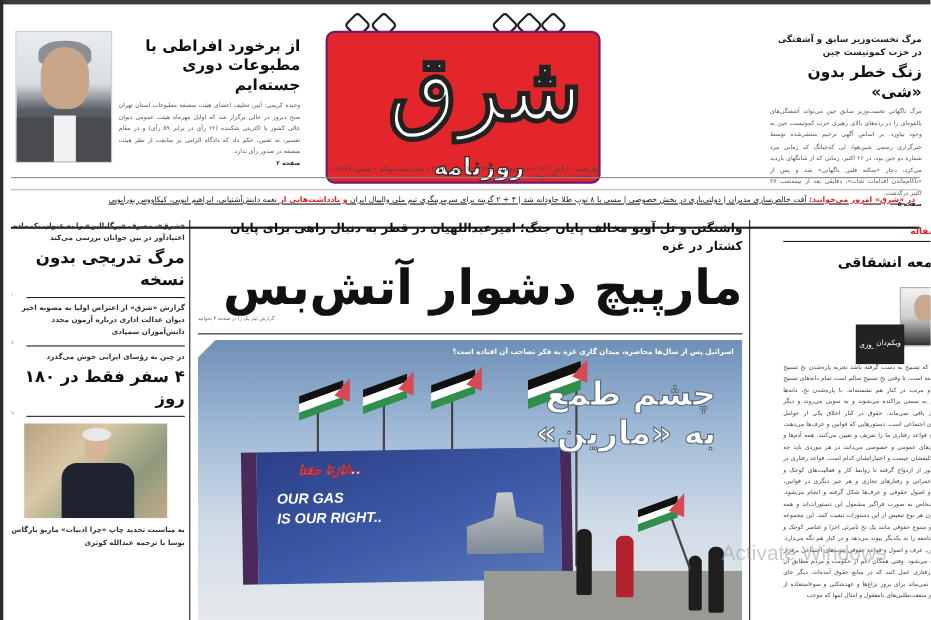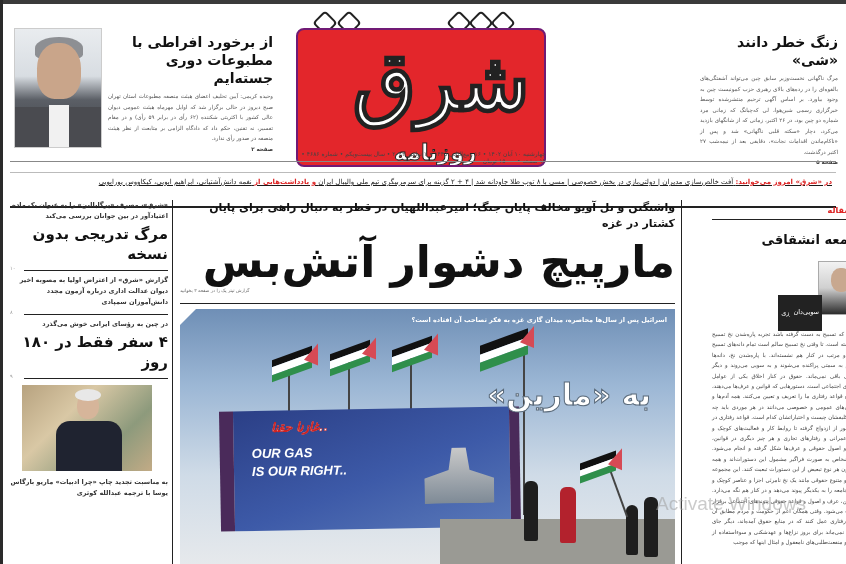"مرگ نخست‌وزیر سابق و آشفتگی" div.kicker { html: none -> <div>مرگ نخست‌وزیر سابق و آشفتگی در حزب کمونیست چین</div> }
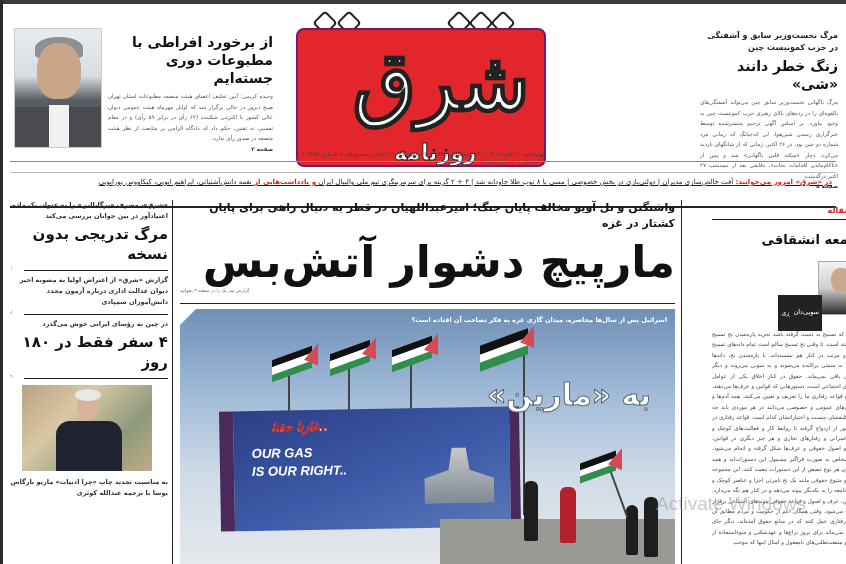"زنگ خطر دانند «شی»" div.hl-med { text: دانند -> بدون }
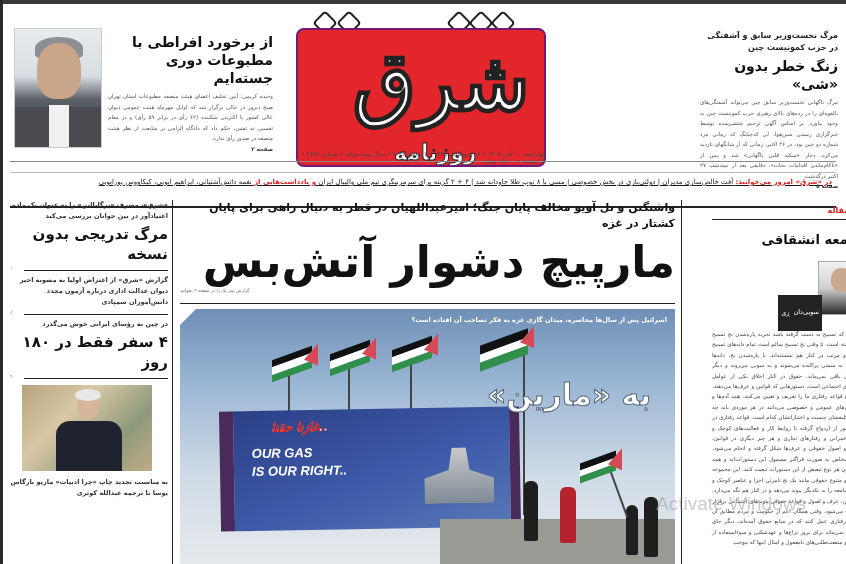"سویی‌دان" div.author-role { text: سویی -> ویکم }
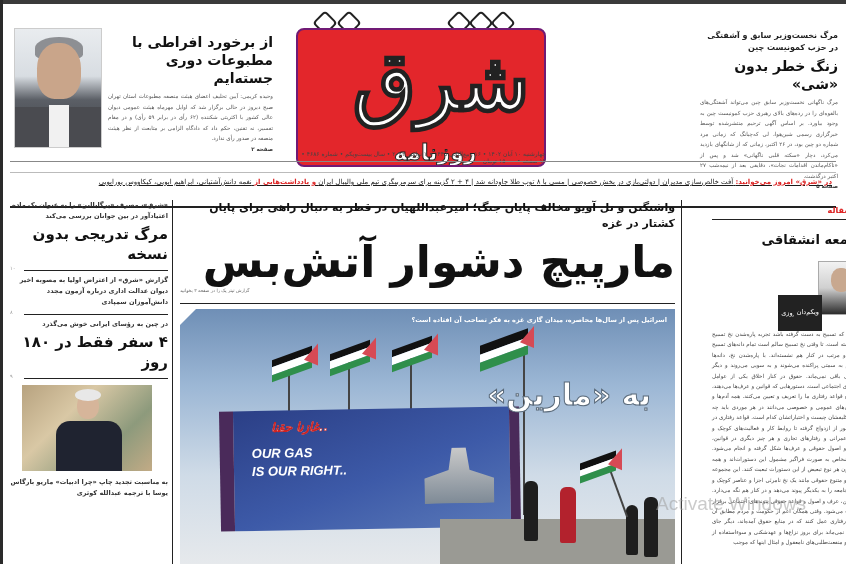"چشم طمع" span { html: none -> <span>چشم طمع</span> }
